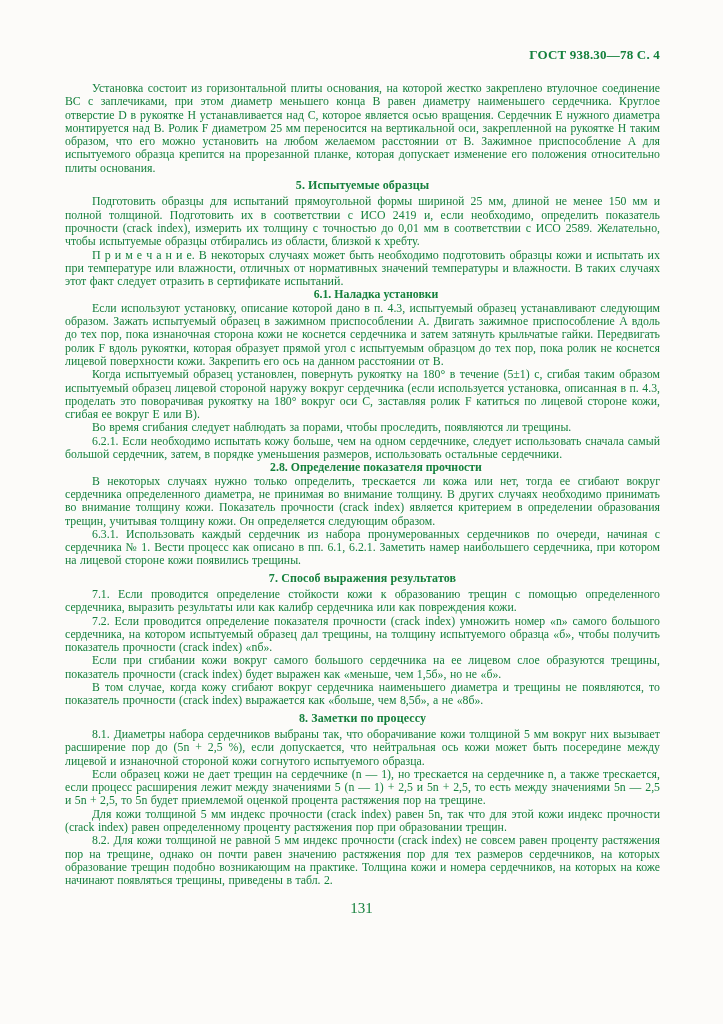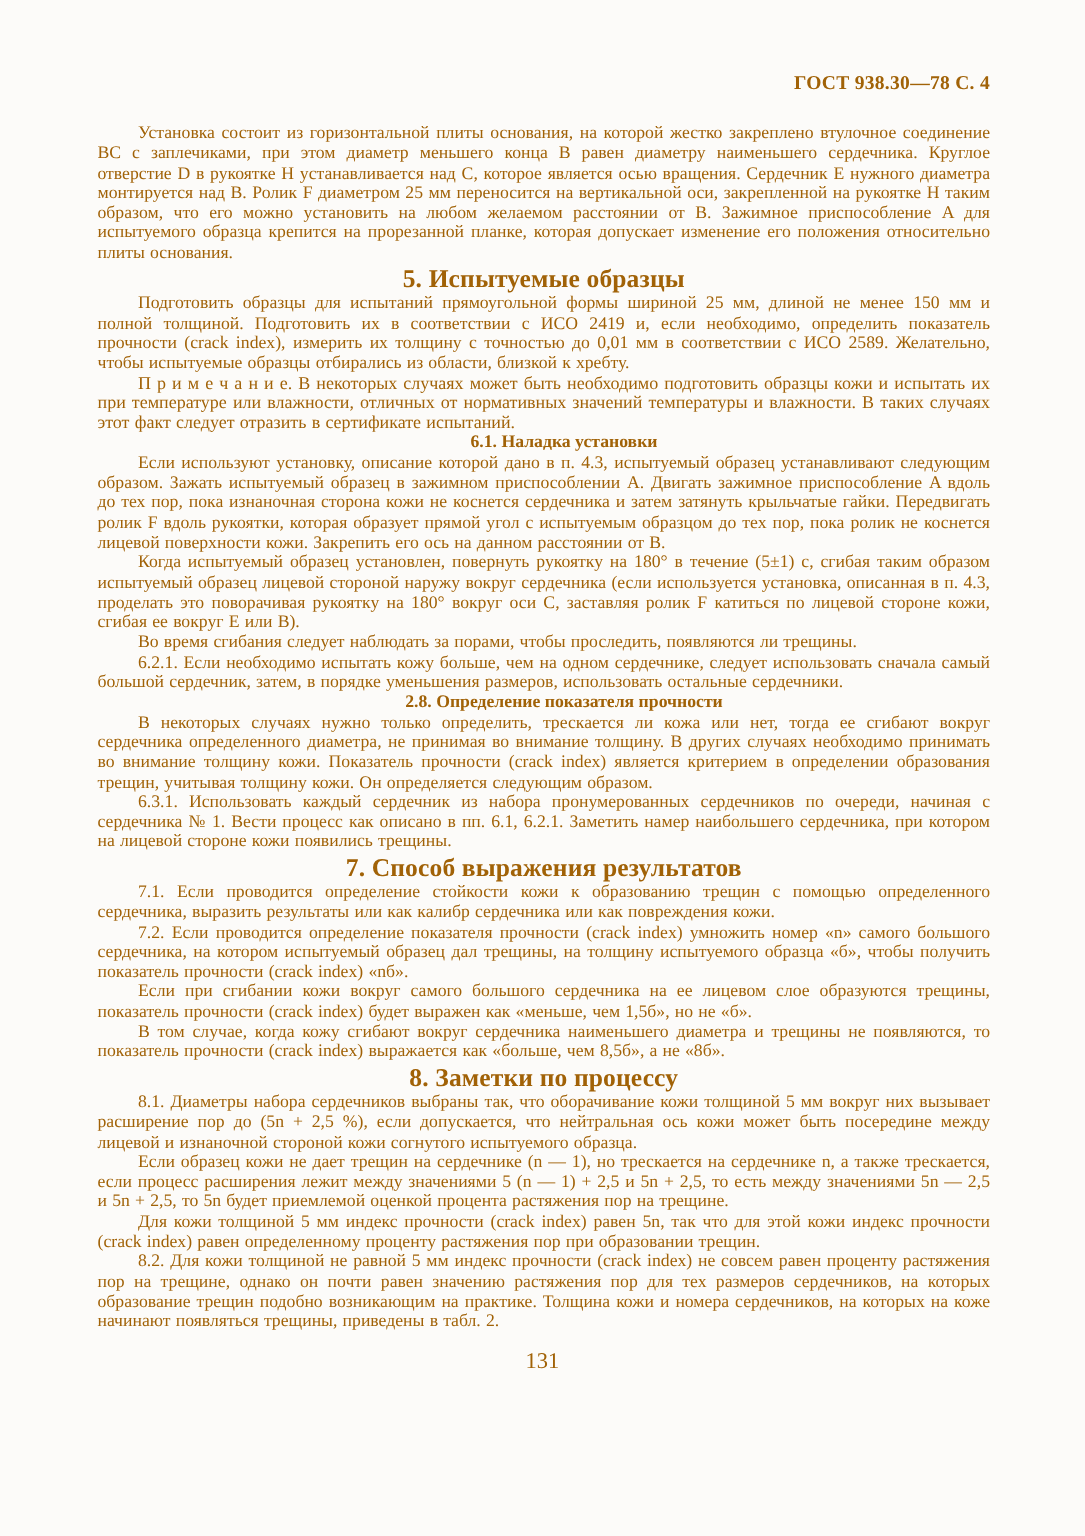"ГОСТ 938.30—78 С. 4" .page { color: #a16207 -> #15803d }
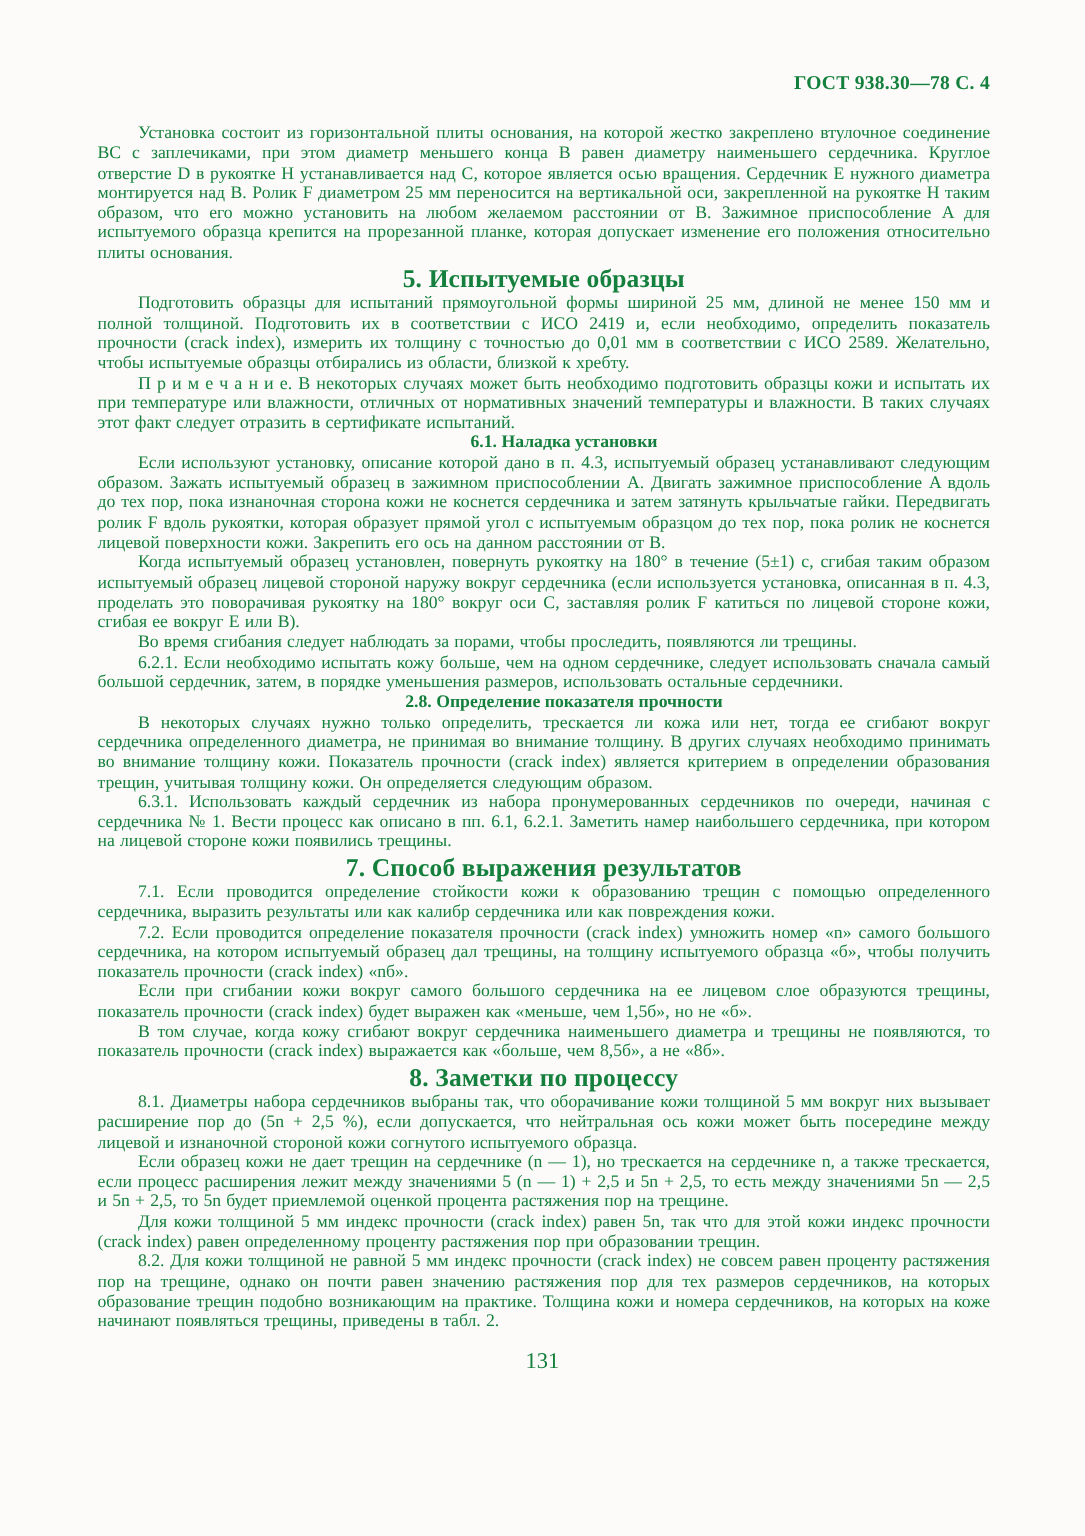"5. Испытуемые образцы" .sec-h { font-size: 17px -> 12px }
